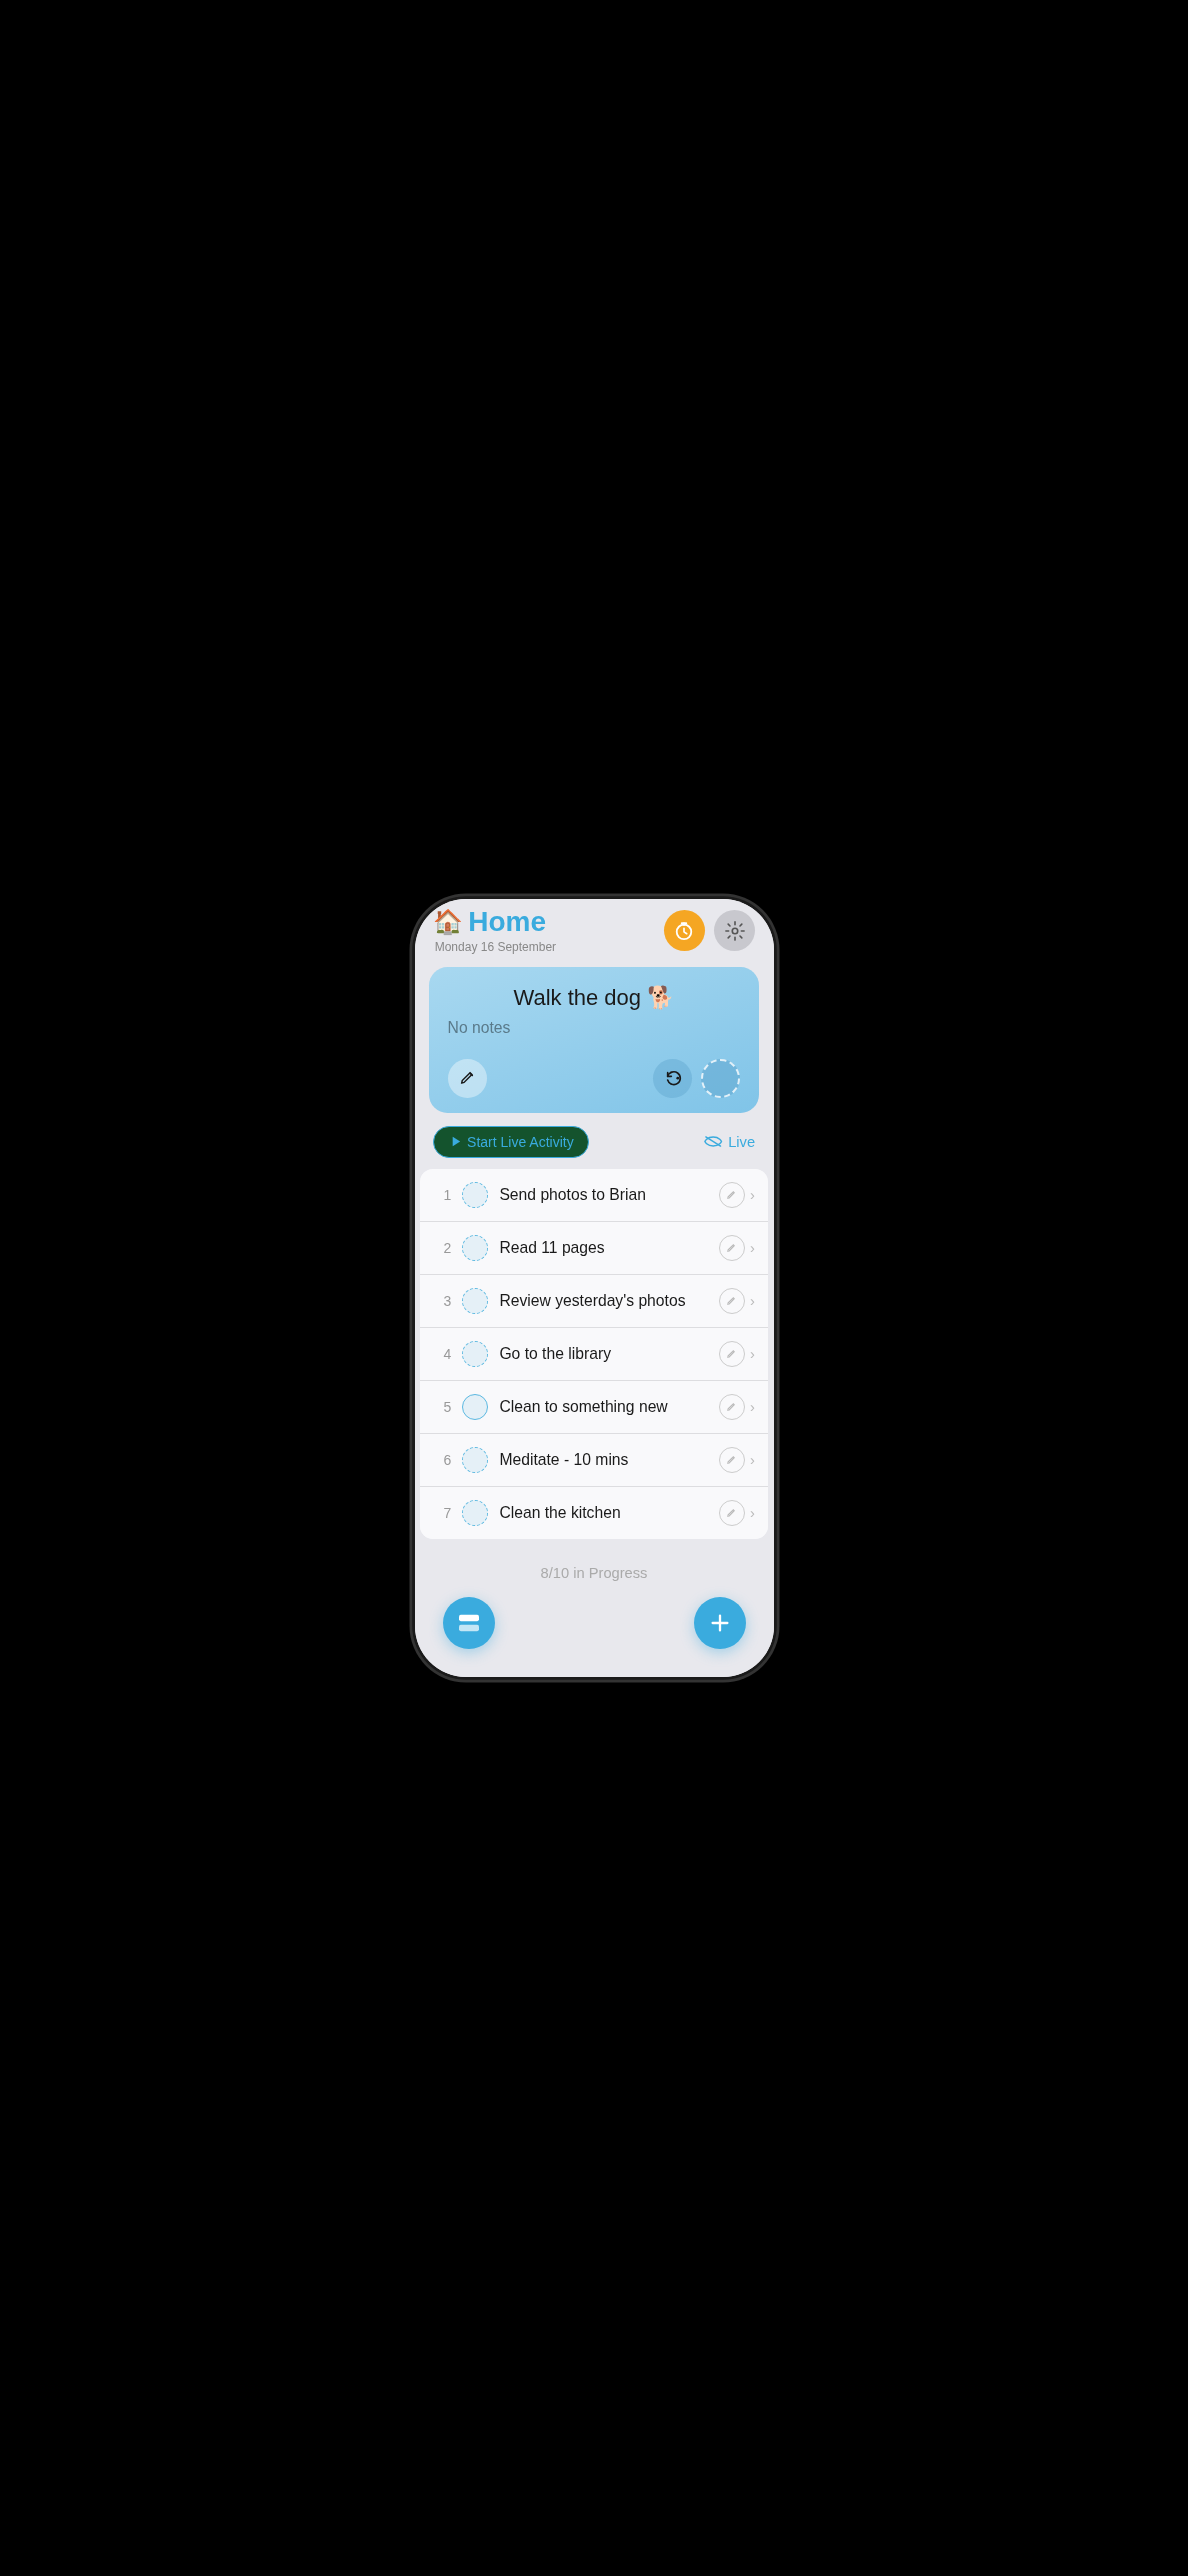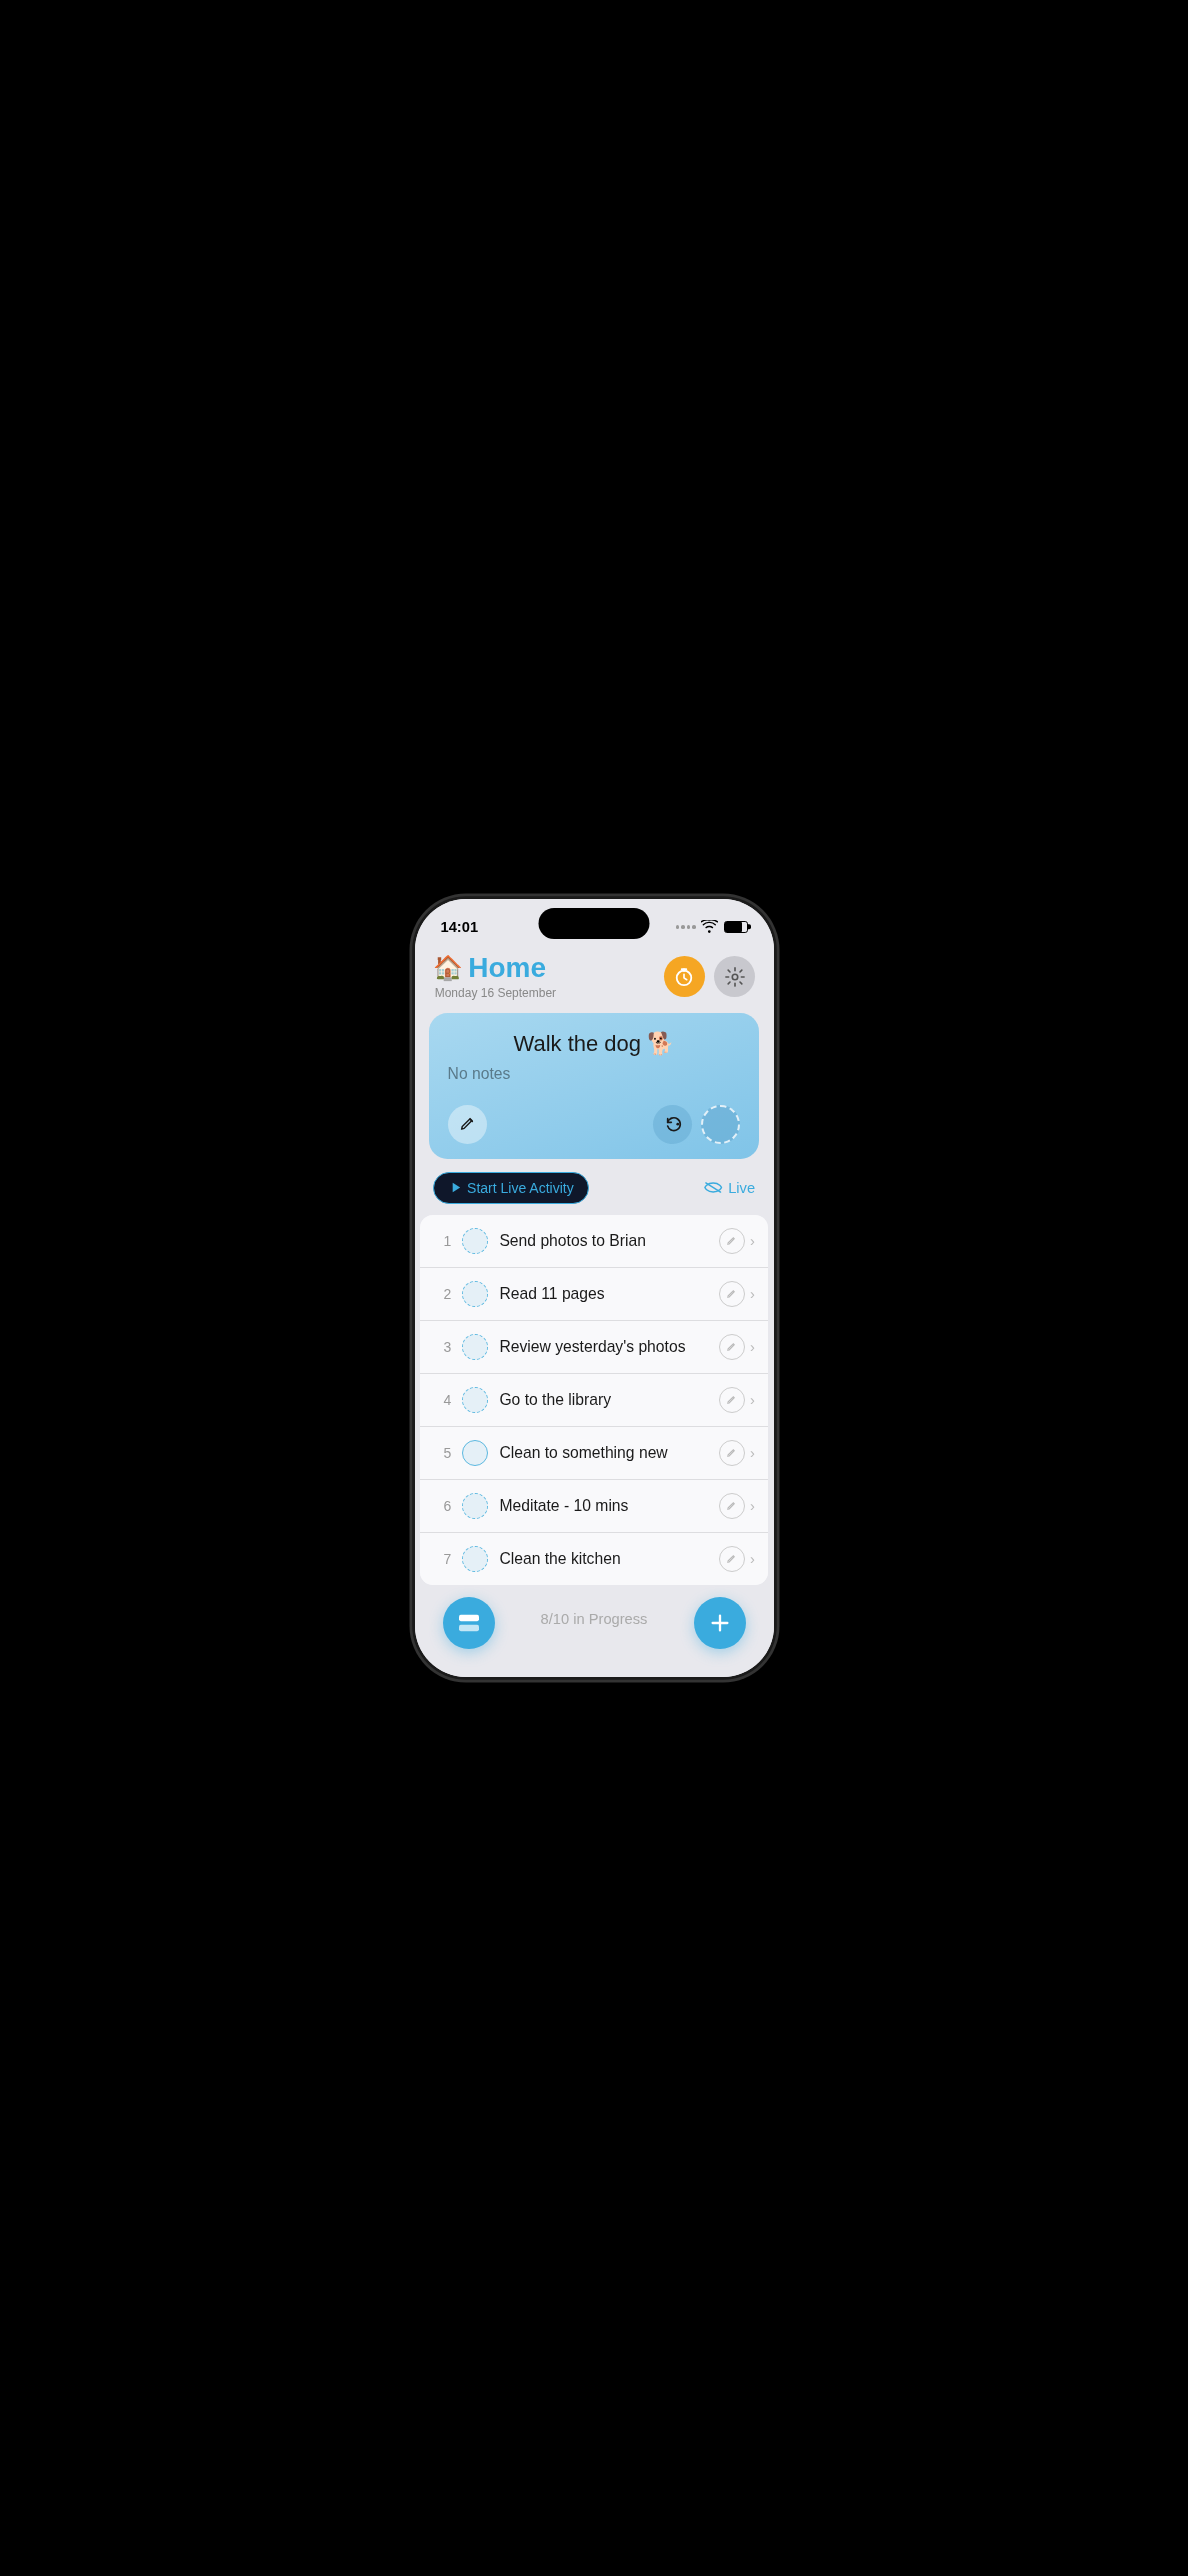"14:01" div.status-bar { html: <div> <span>14:01</span> <div></div> <div> <div> <div></div> <div></div> <div></div> <div></div> </div> <span> <svg> <path></path> <path></path> <path></path> <path></path> </svg> </span> <div> <div></div> </div> </div> </div> -> none }
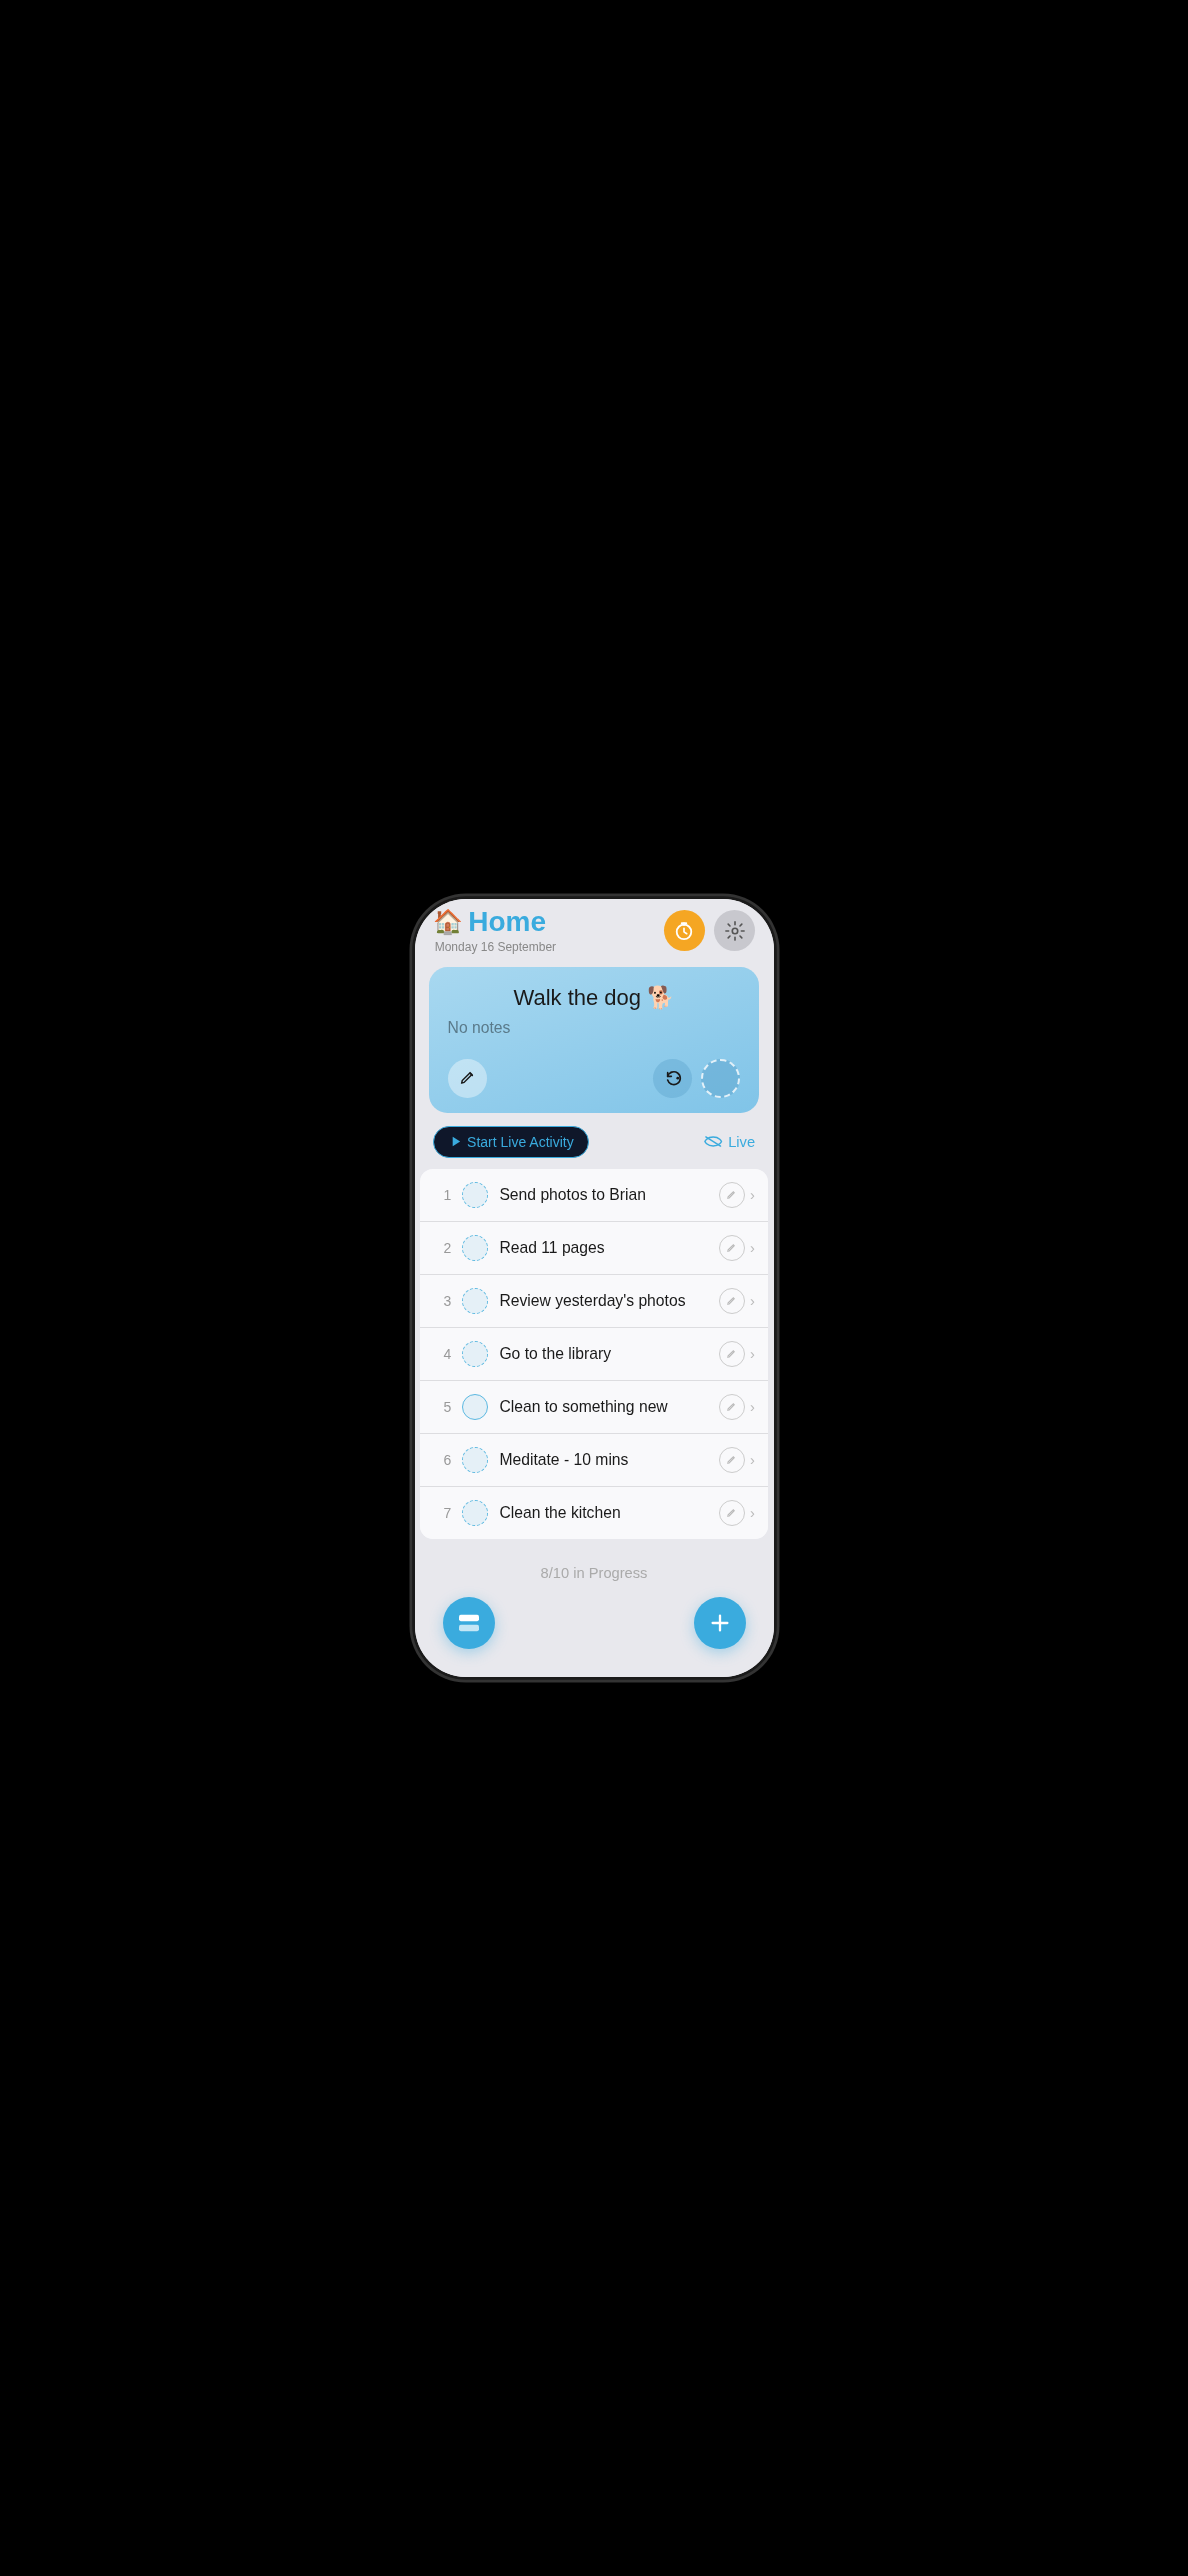"Start Live Activity" .live-activity-btn { background: #0f172a -> #14532d }
